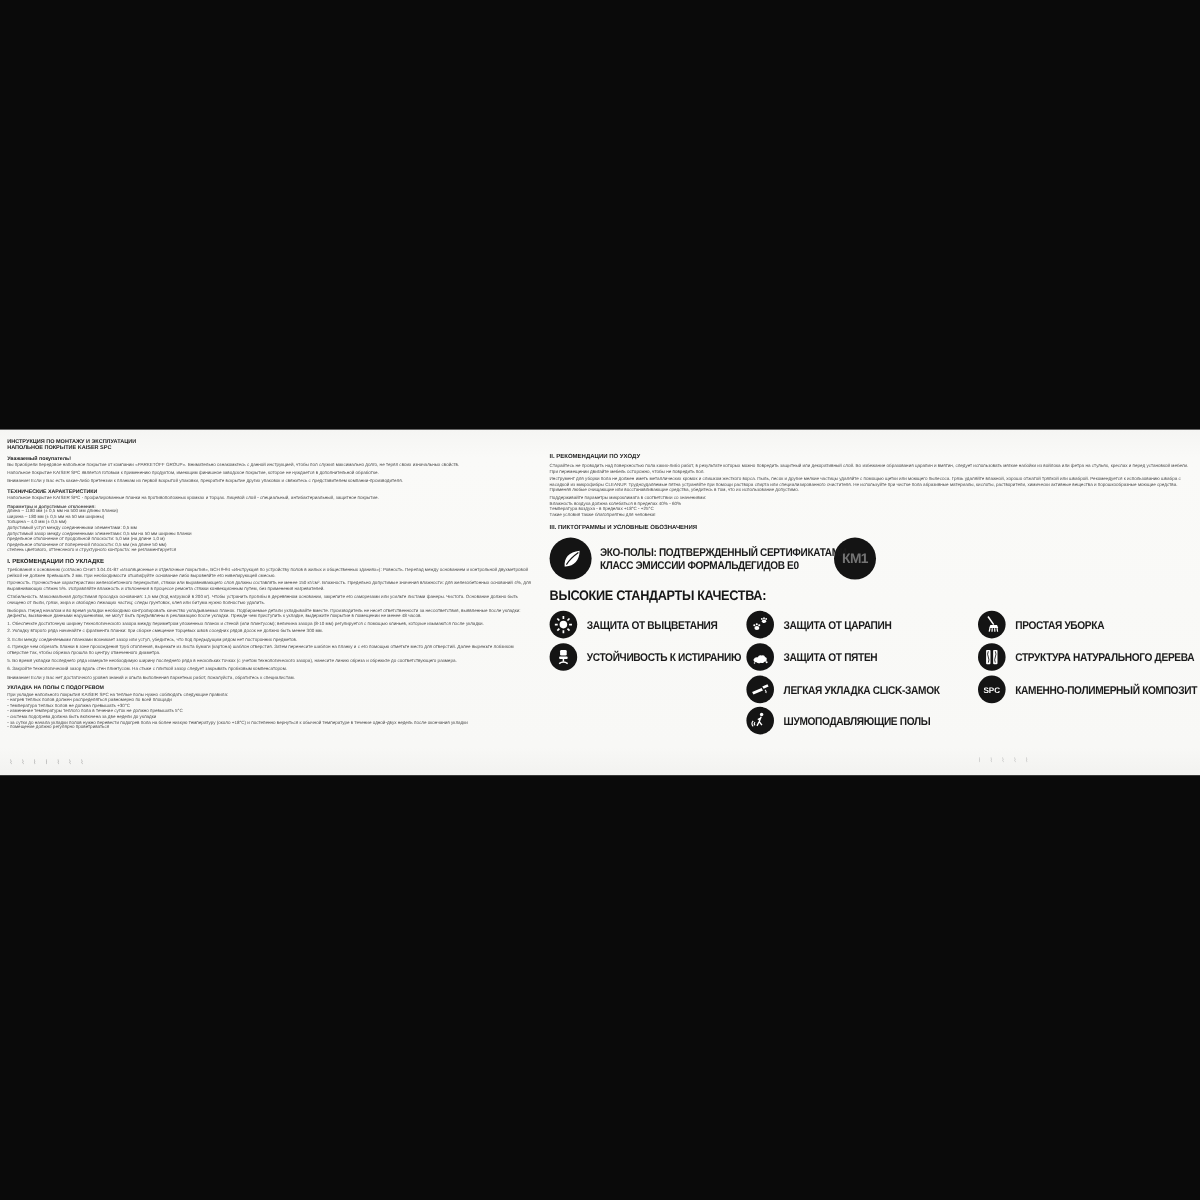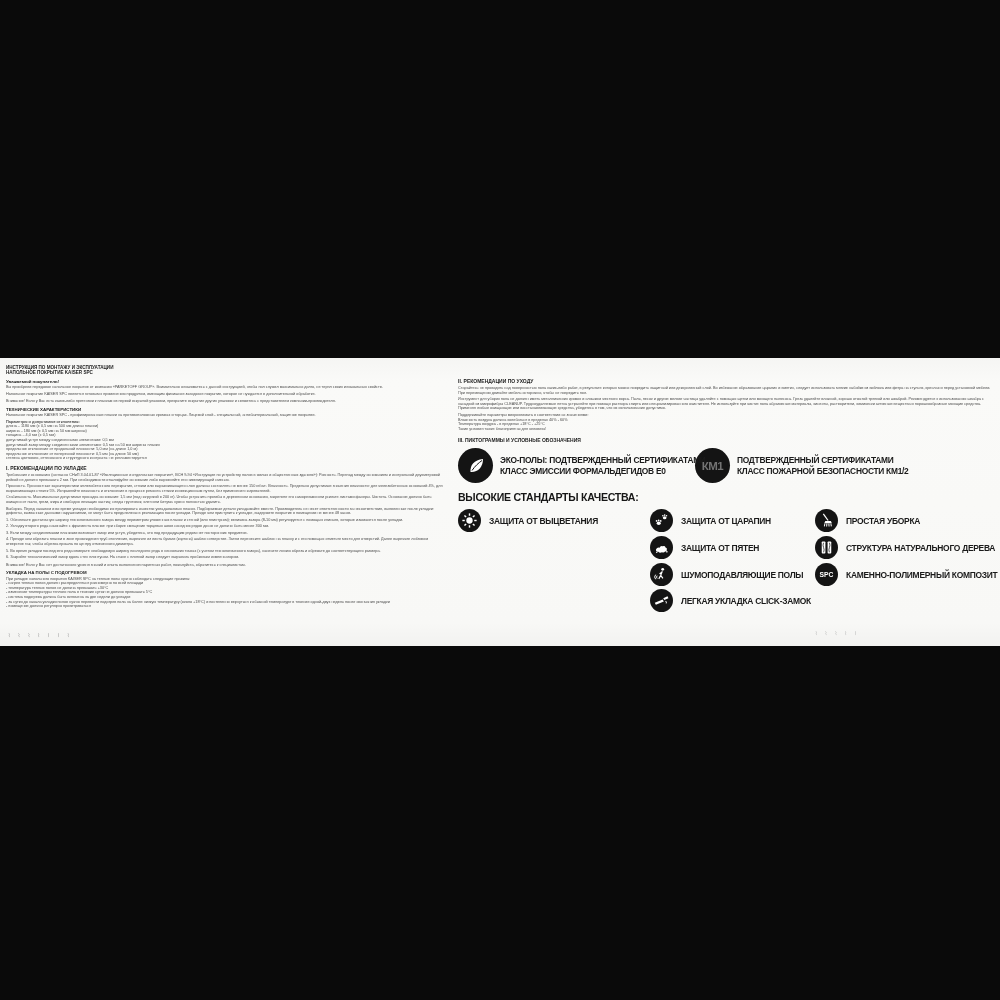"ПОДТВЕРЖДЕННЫЙ СЕРТИФИКАТАМИ" div { html: <div> <div>ПОДТВЕРЖДЕННЫЙ СЕРТИФИКАТАМИ</div> <div>КЛАСС ПОЖАРНОЙ БЕЗОПАСНОСТИ КМ1/2</div> </div> -> none }
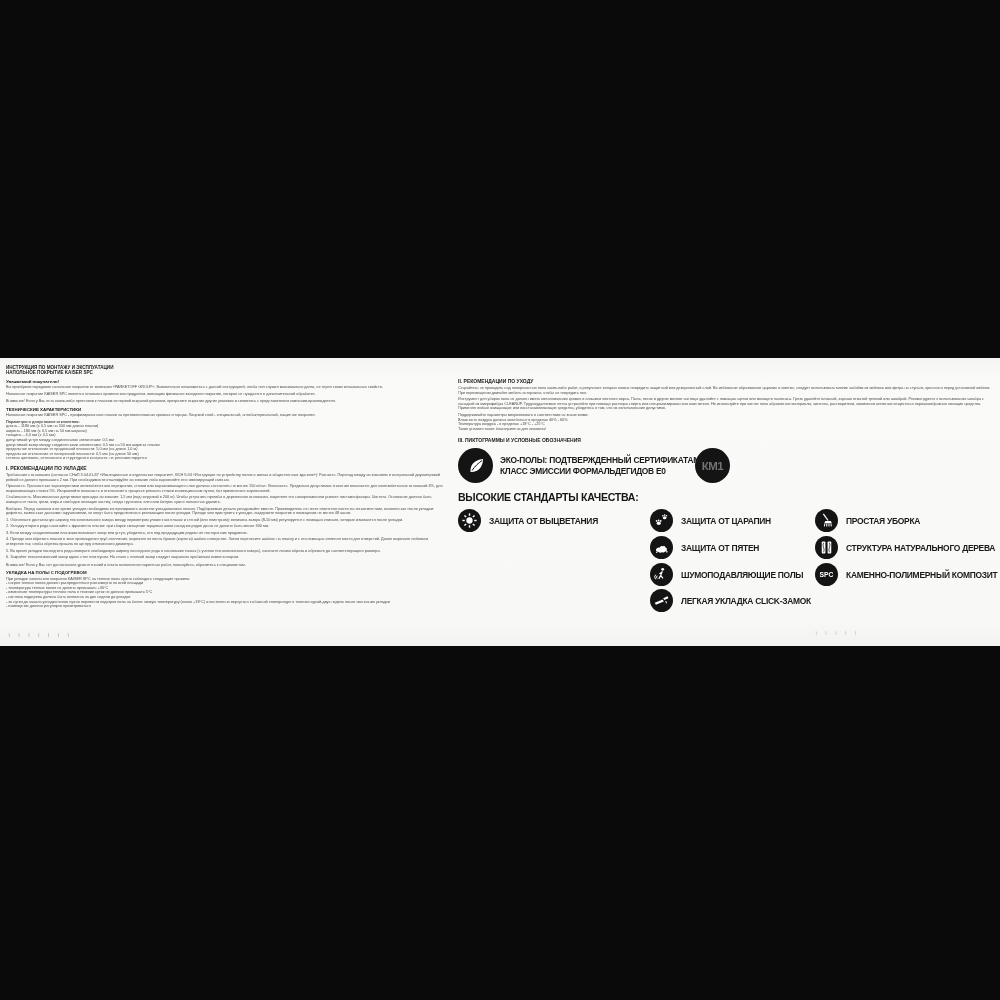"ЗАЩИТА ОТ ЦАРАПИН" .c2 { left: 192px -> 164px }
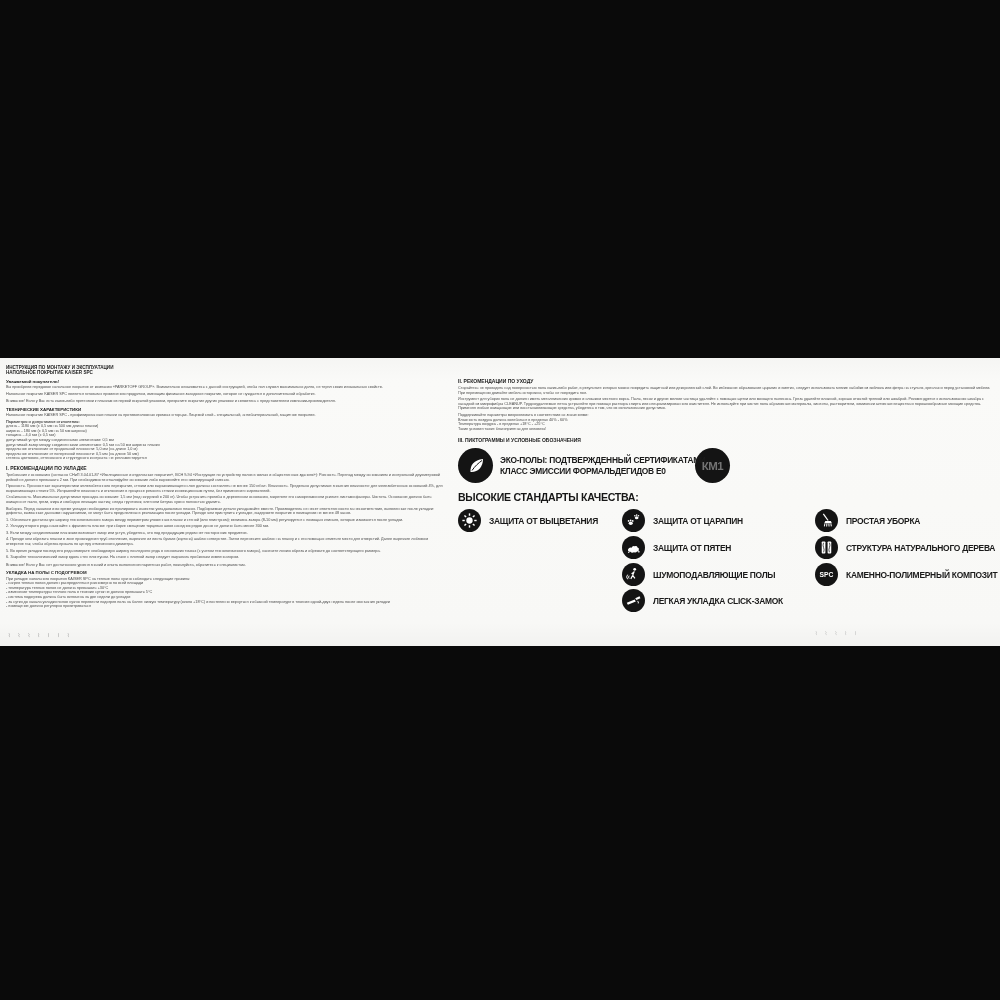"УСТОЙЧИВОСТЬ К ИСТИРАНИЮ" div.std { html: none -> <div> <div> <svg> <rect></rect> <rect></rect> <line></line> <path></path> </svg> </div> <span>УСТОЙЧИВОСТЬ К ИСТИРАНИЮ</span> </div> }
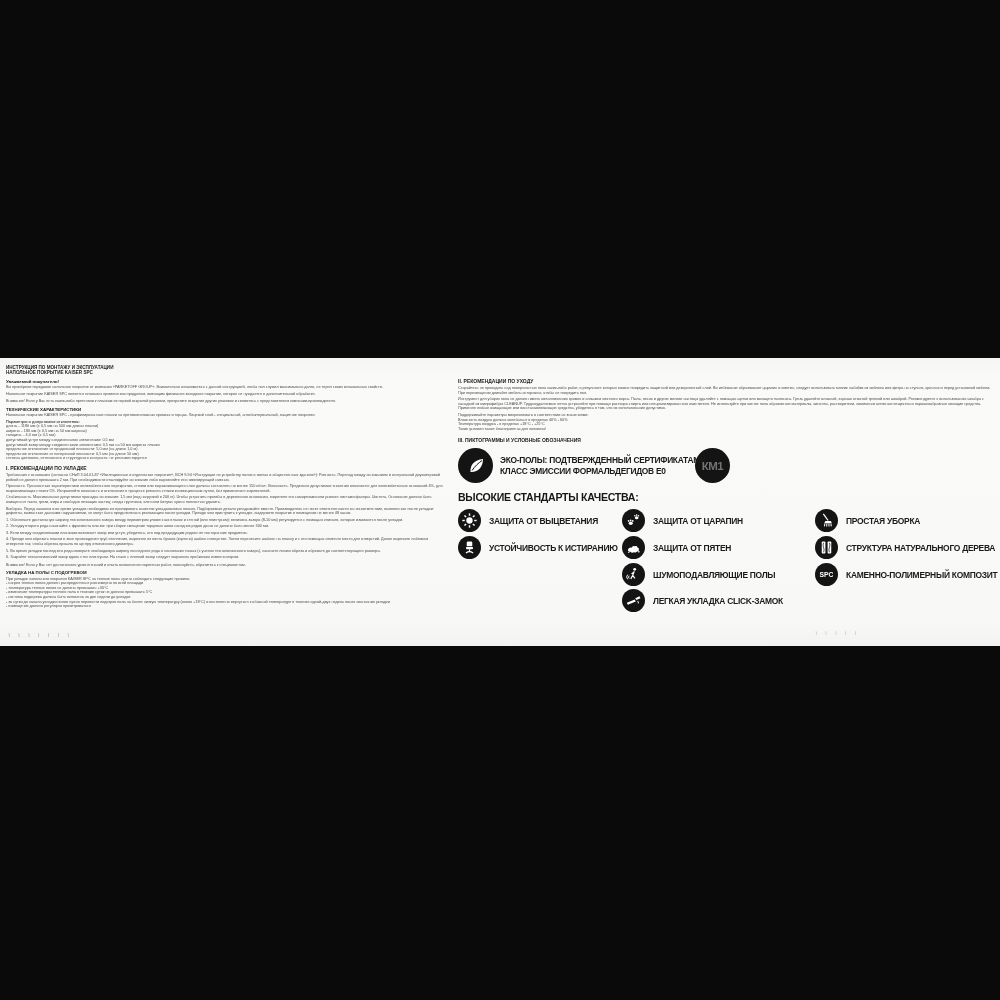"ШУМОПОДАВЛЯЮЩИЕ ПОЛЫ" div.std { order: before "ЛЕГКАЯ УКЛАДКА CLICK-ЗАМОК" -> after "ЛЕГКАЯ УКЛАДКА CLICK-ЗАМОК" }
